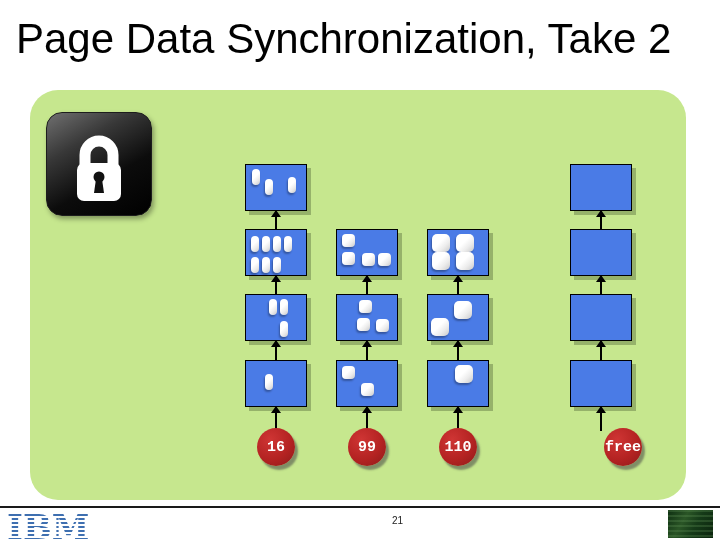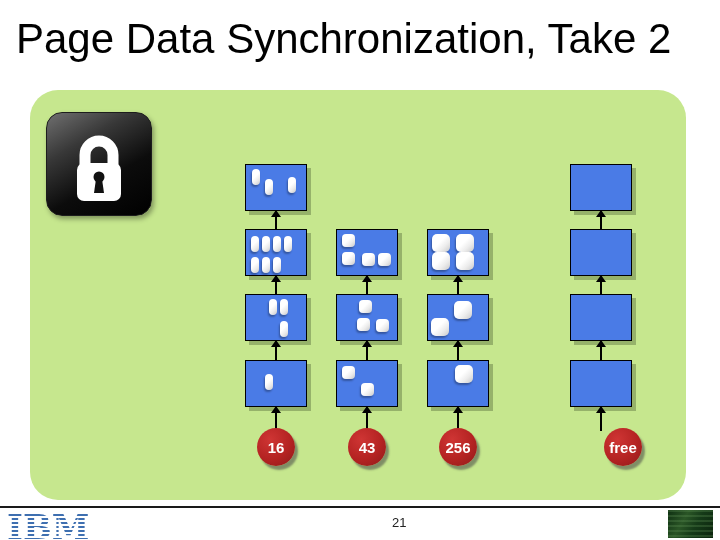"16" #diagram { font-family: none -> Liberation Mono, monospace }
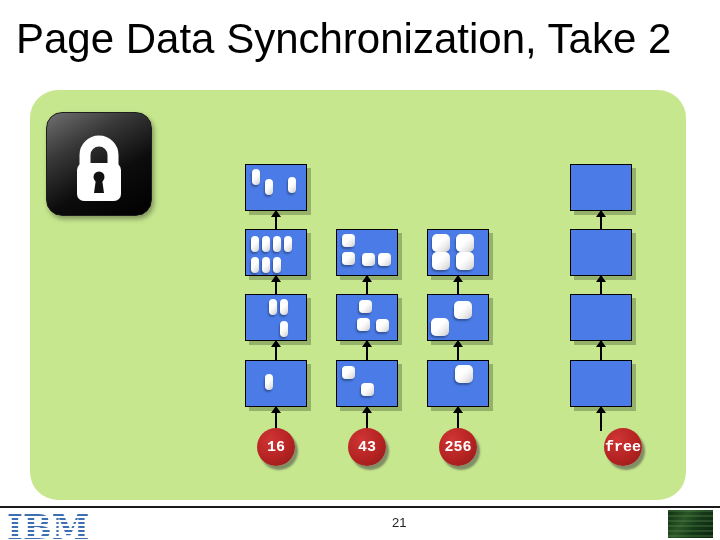"43" div.badge { text: 43 -> 99 }
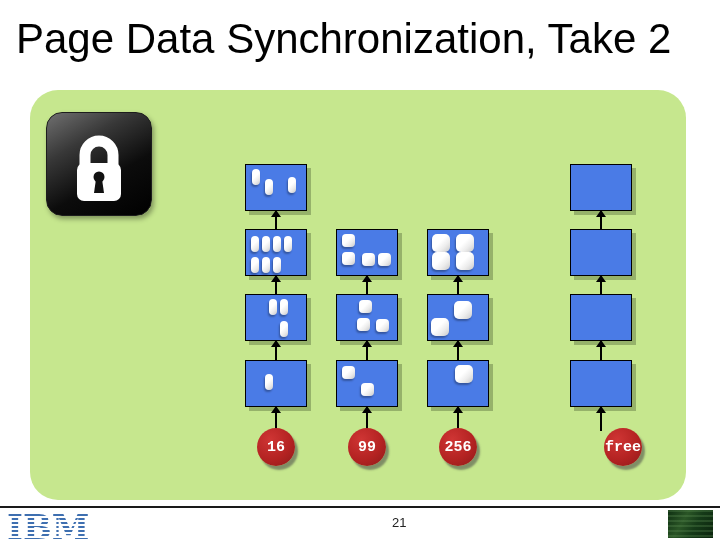"256" div.badge { text: 256 -> 110 }
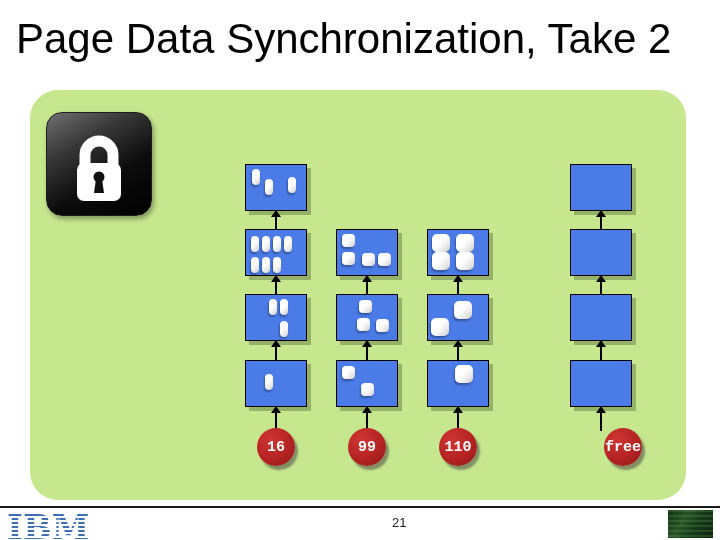"21" .pagenum { font-size: 13px -> 10px }
